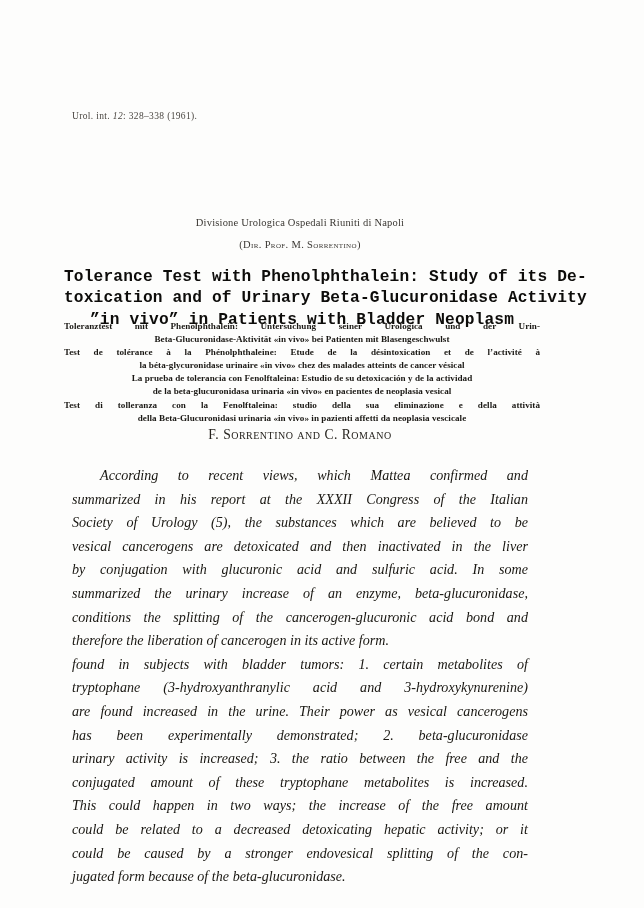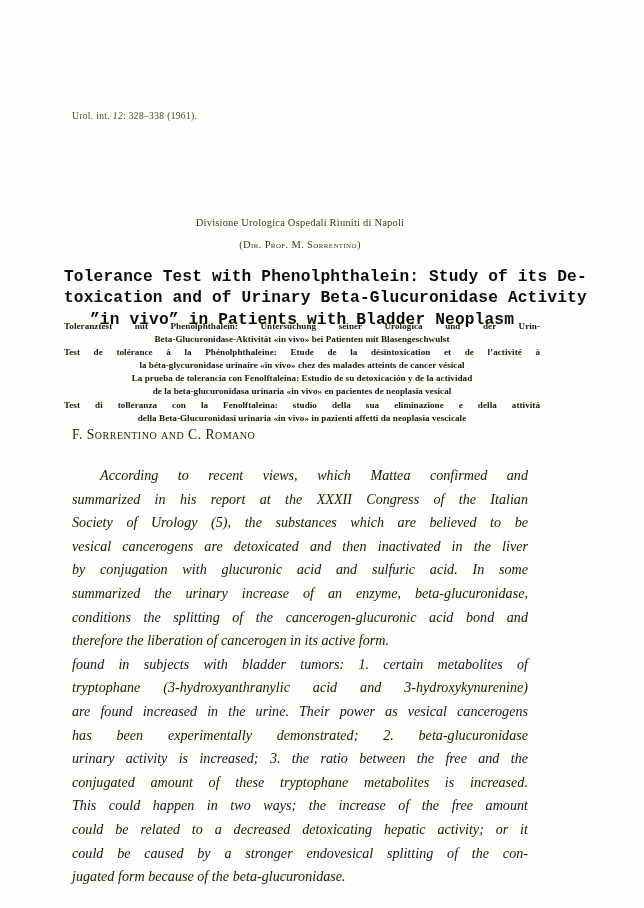"F. Sorrentino and C. Romano" .byline { text-align: left -> center }
